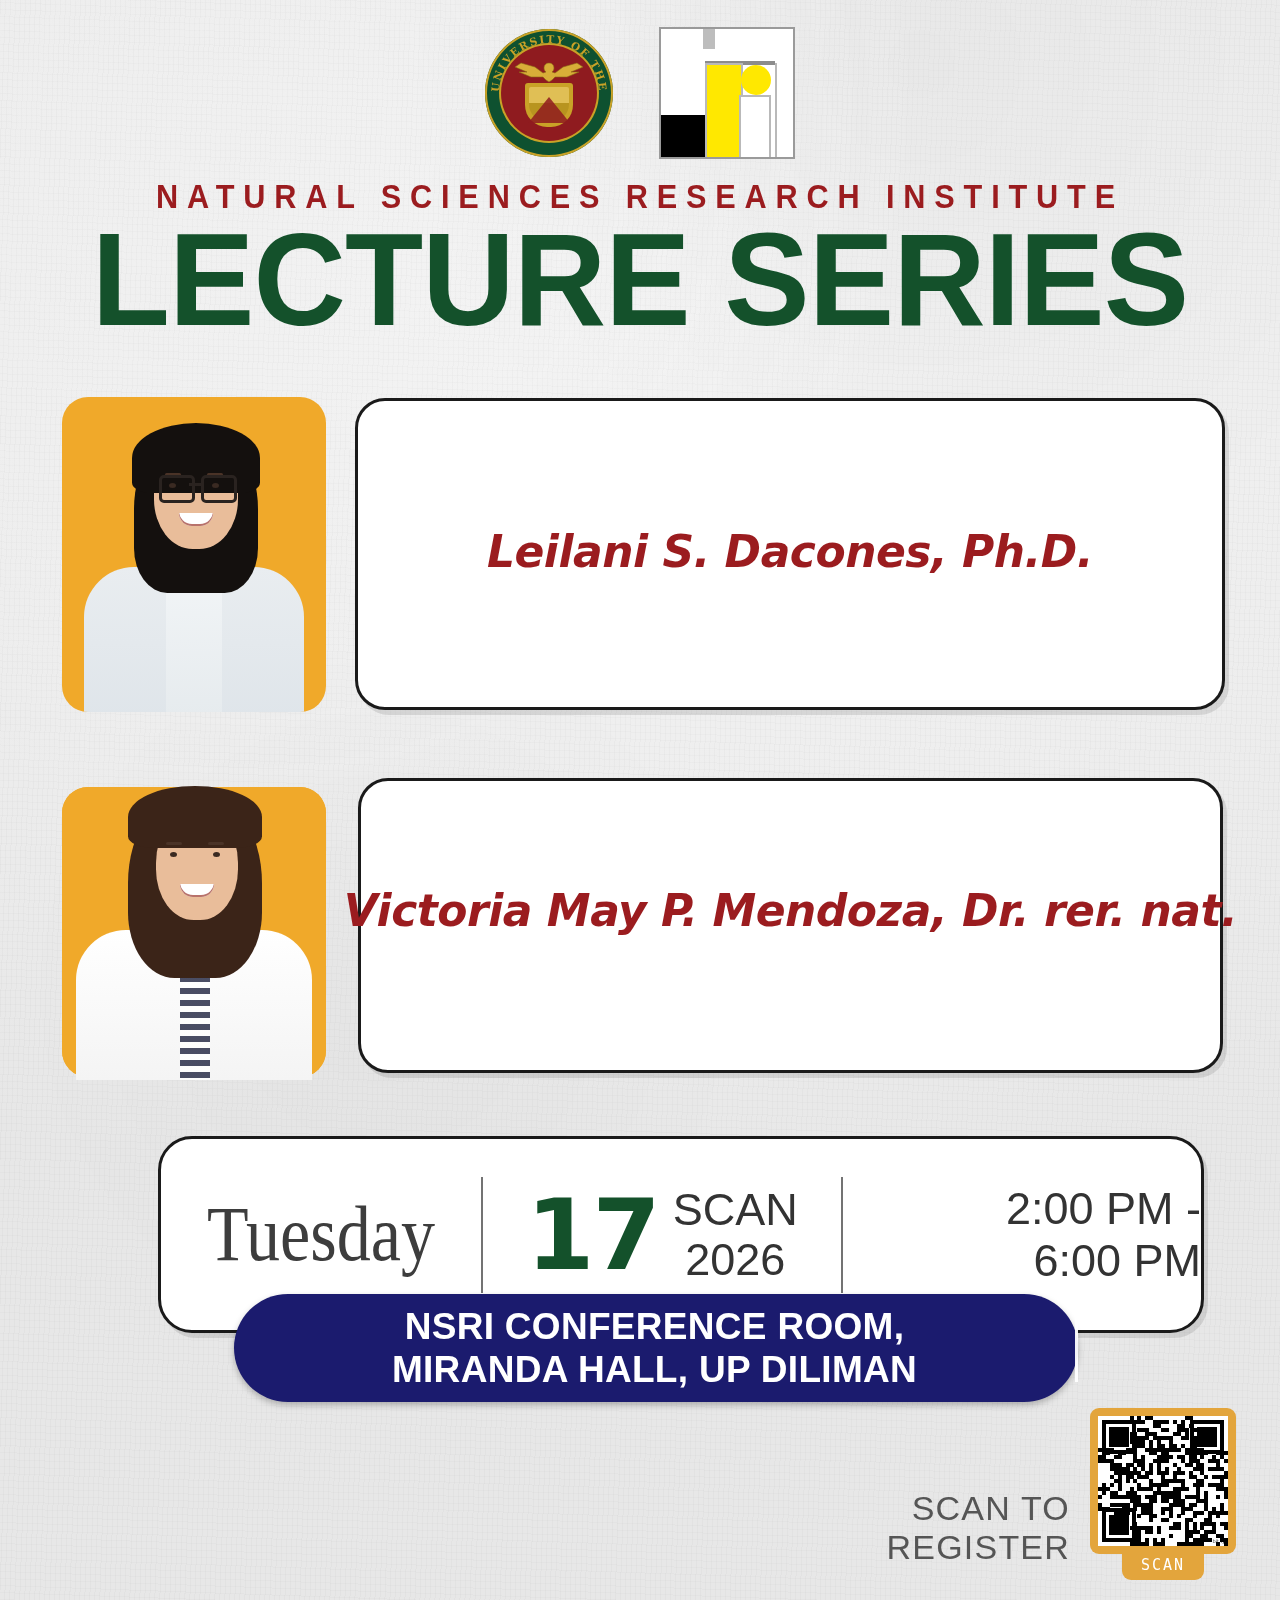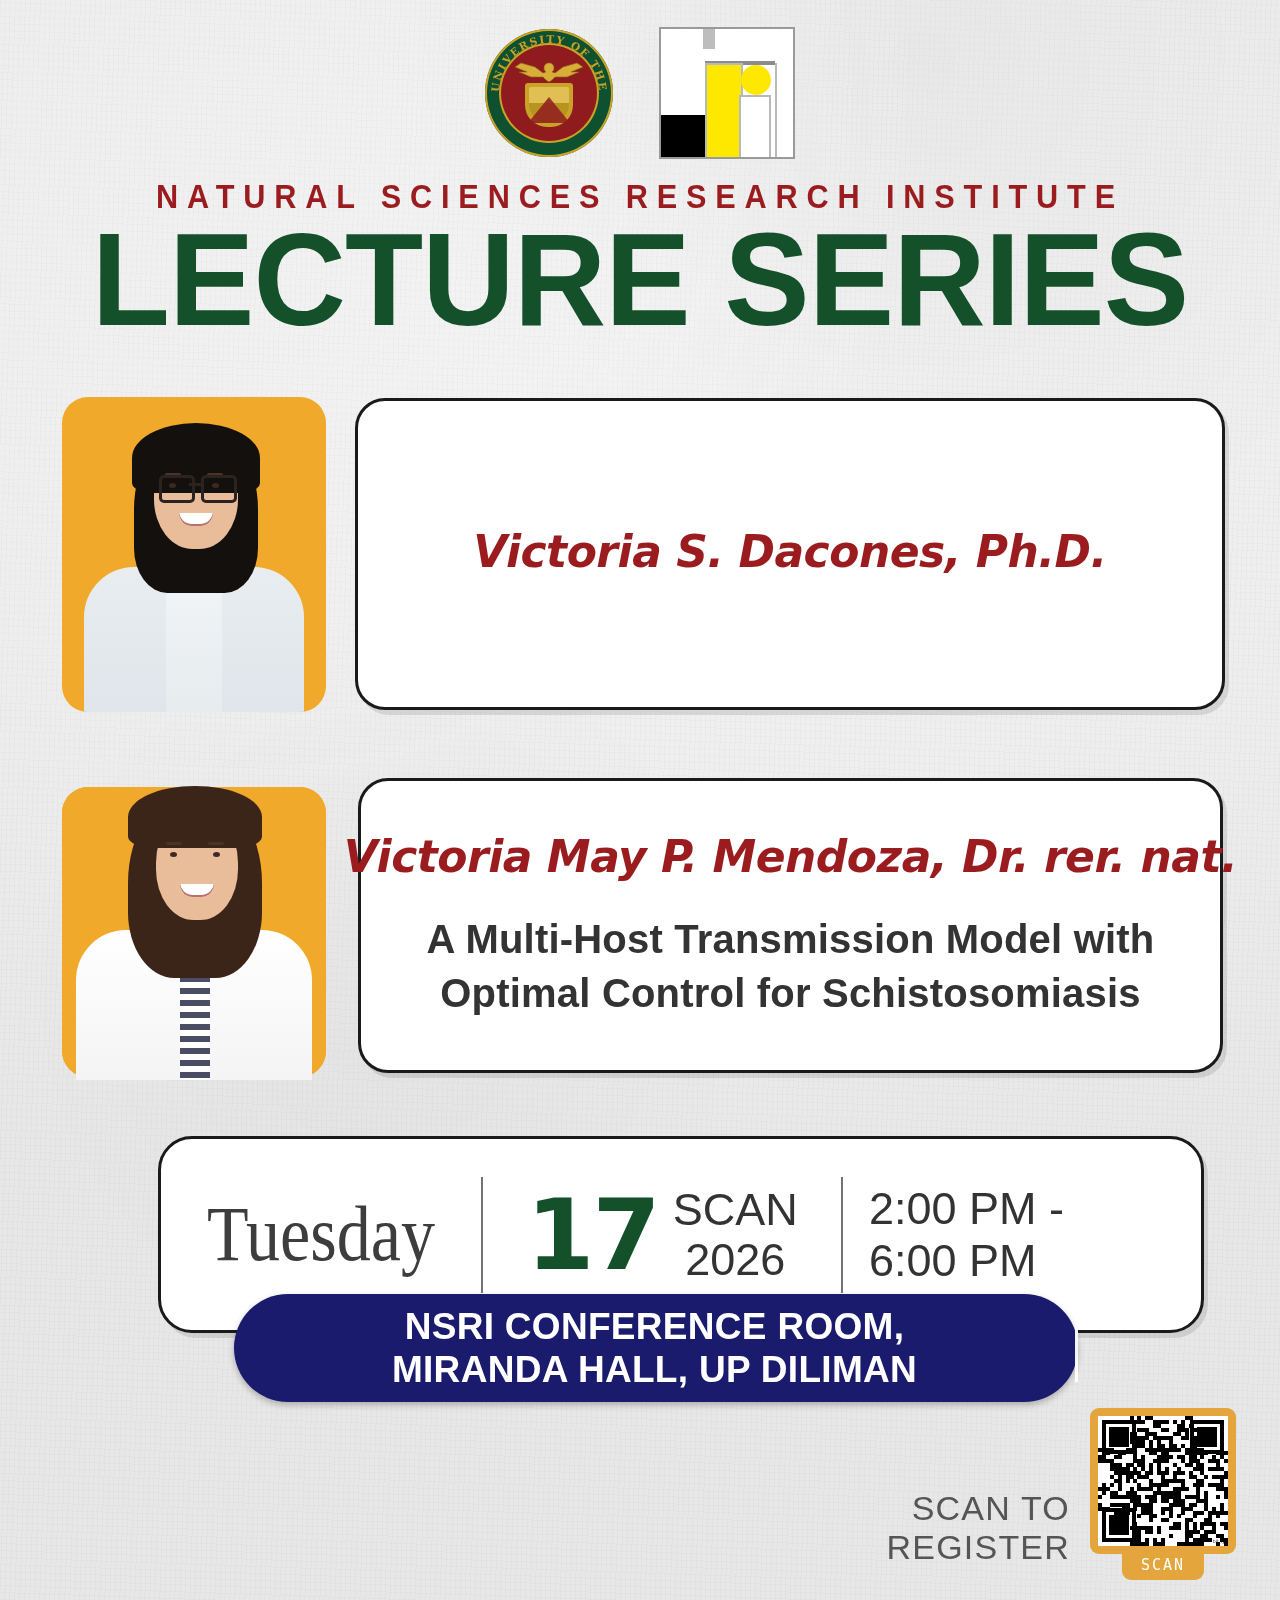"Victoria S. Dacones, Ph.D." div.speaker-name { text: Victoria -> Leilani }
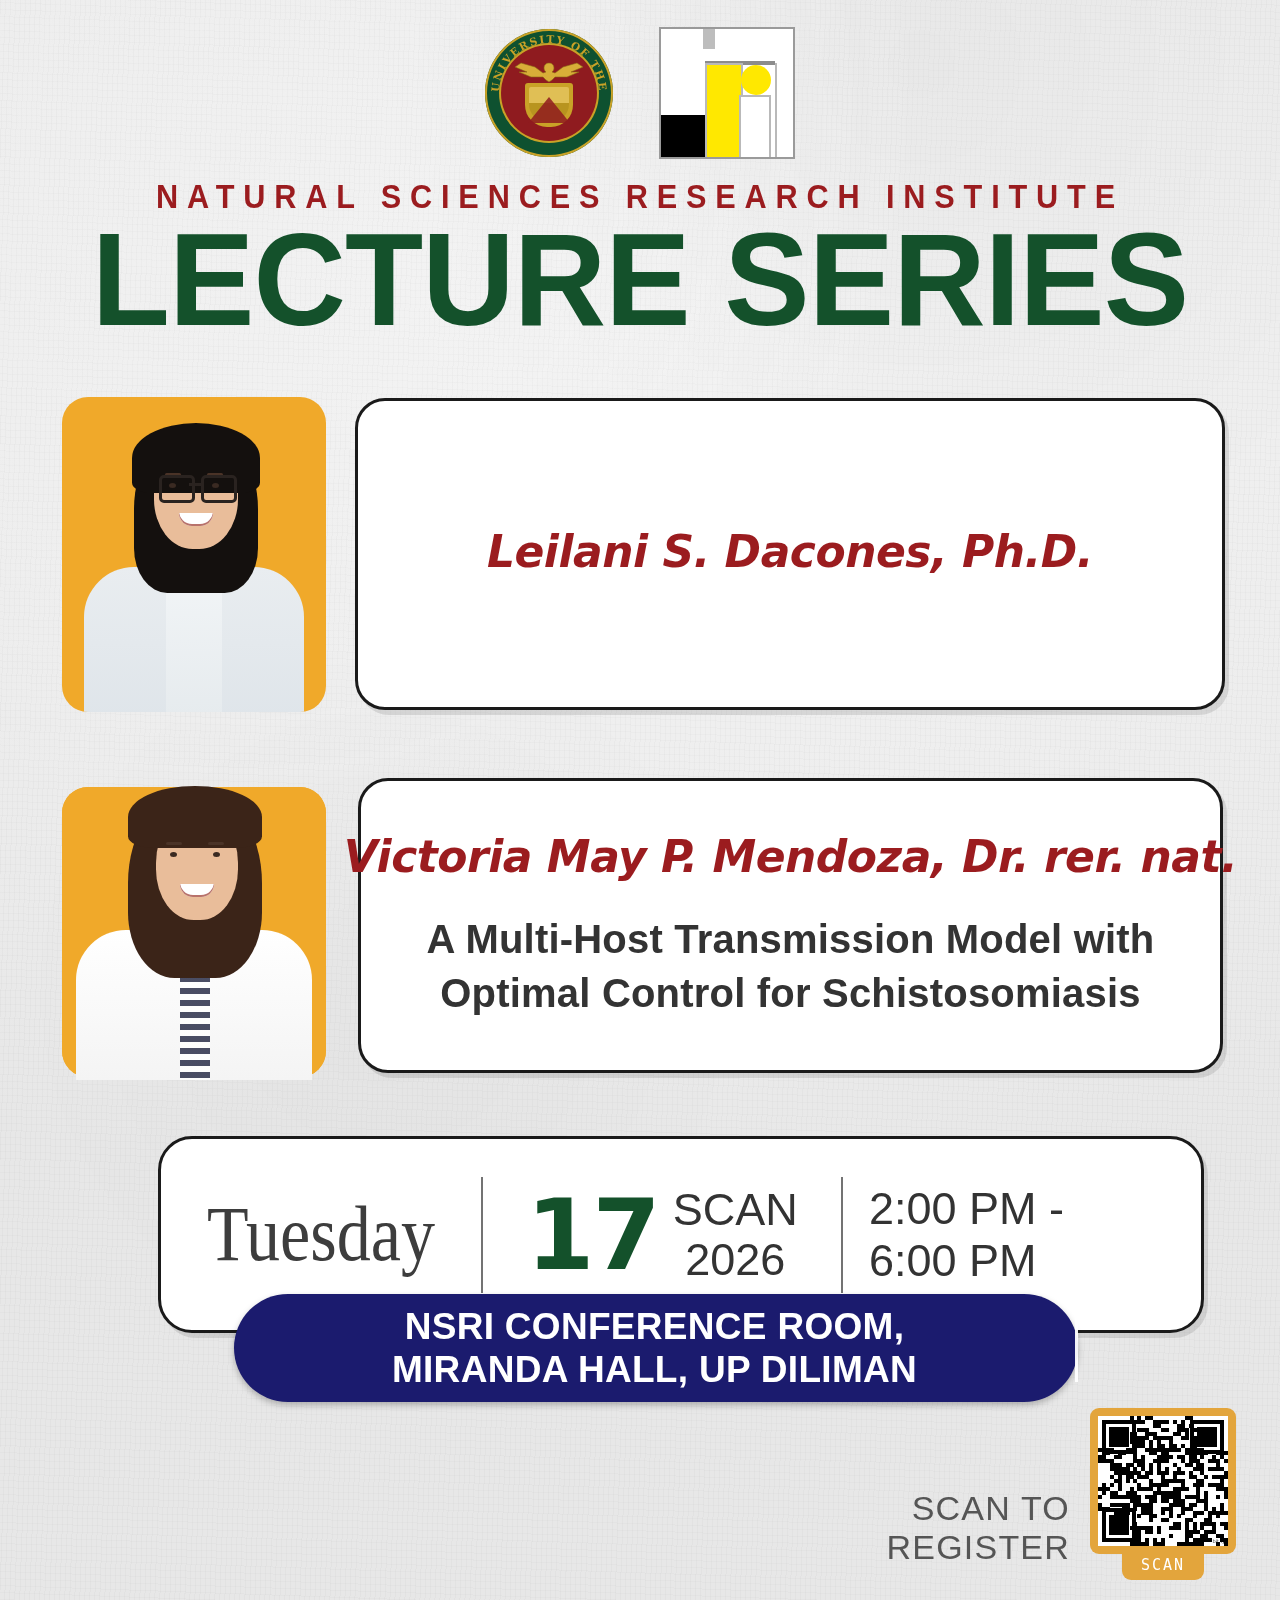"A Multi-Host Transmission Model with" div.talk-title { html: <div>A Multi-Host Transmission Model with Optimal Control for Schistosomiasis</div> -> none }
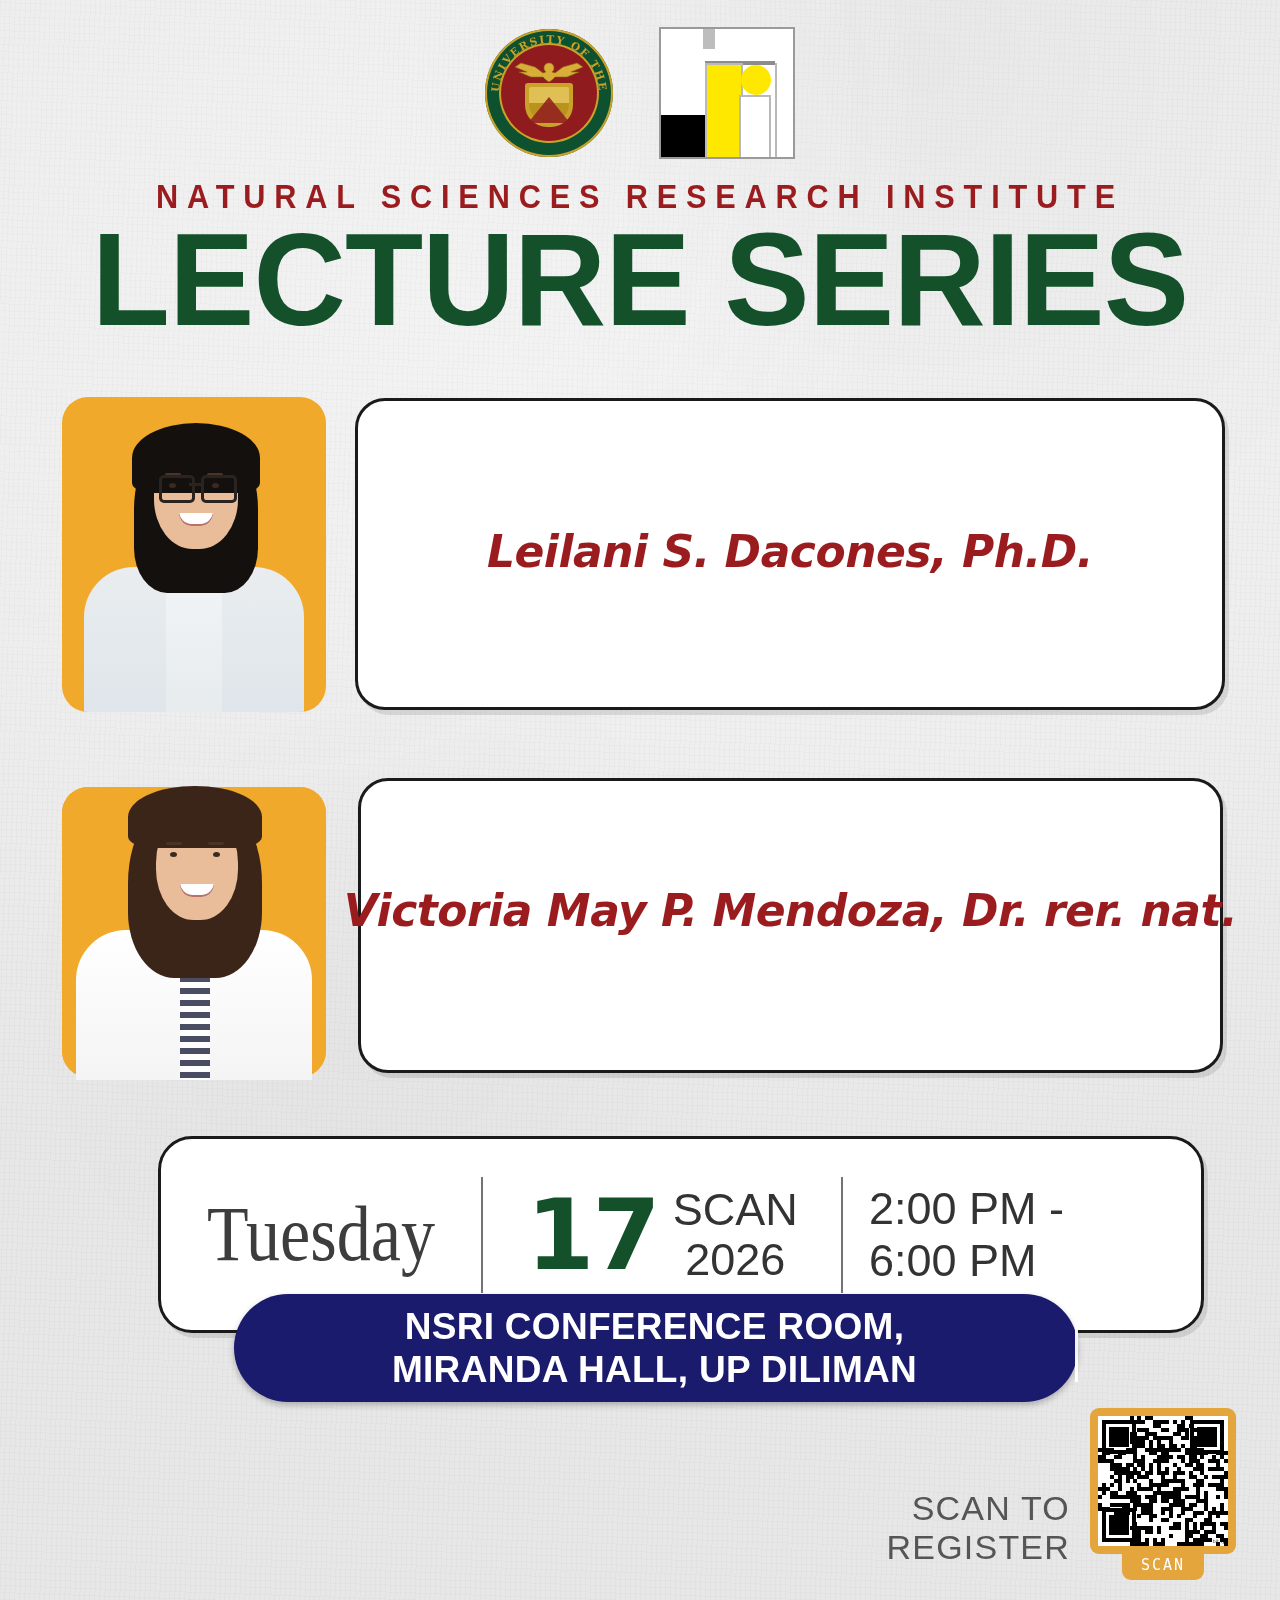"2:00 PM -" #time-block { text-align: left -> right }
